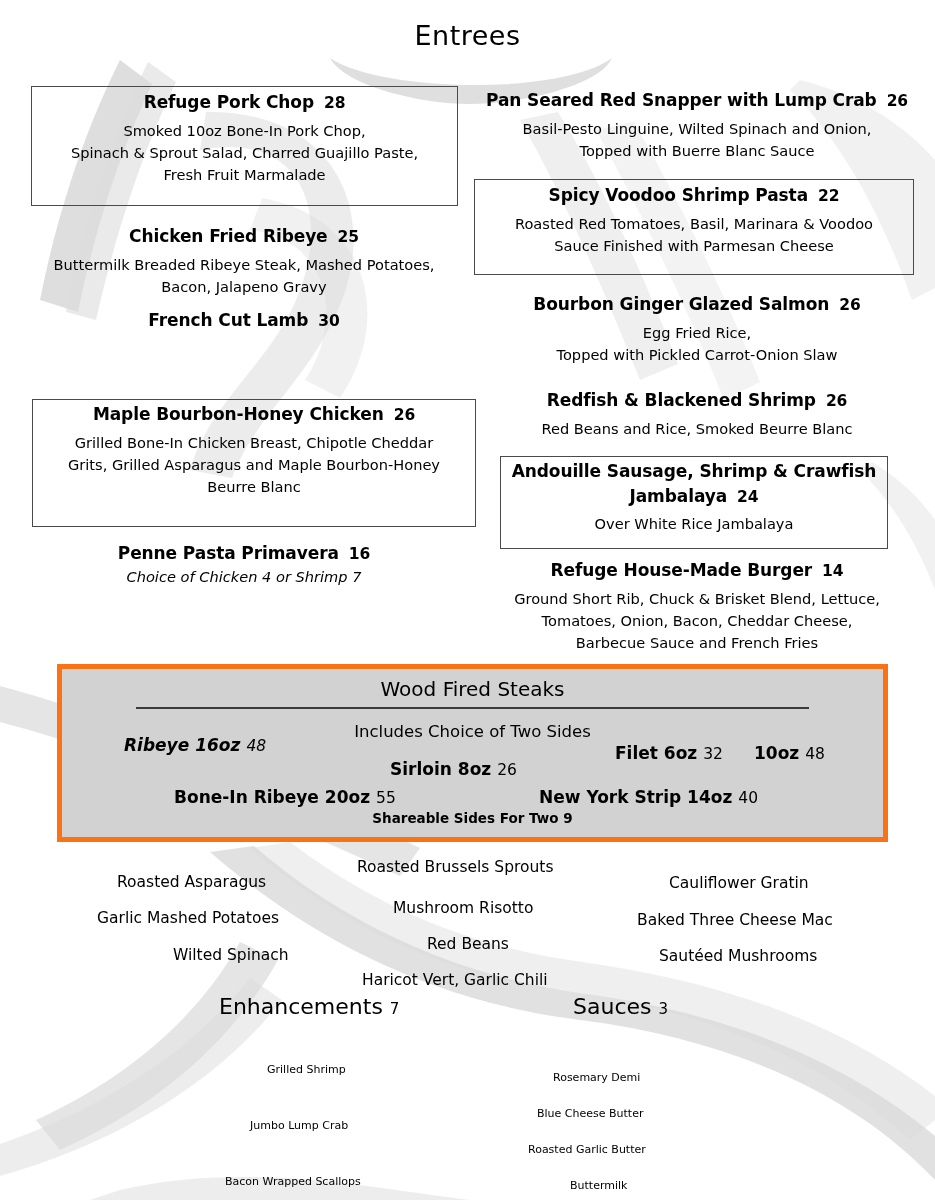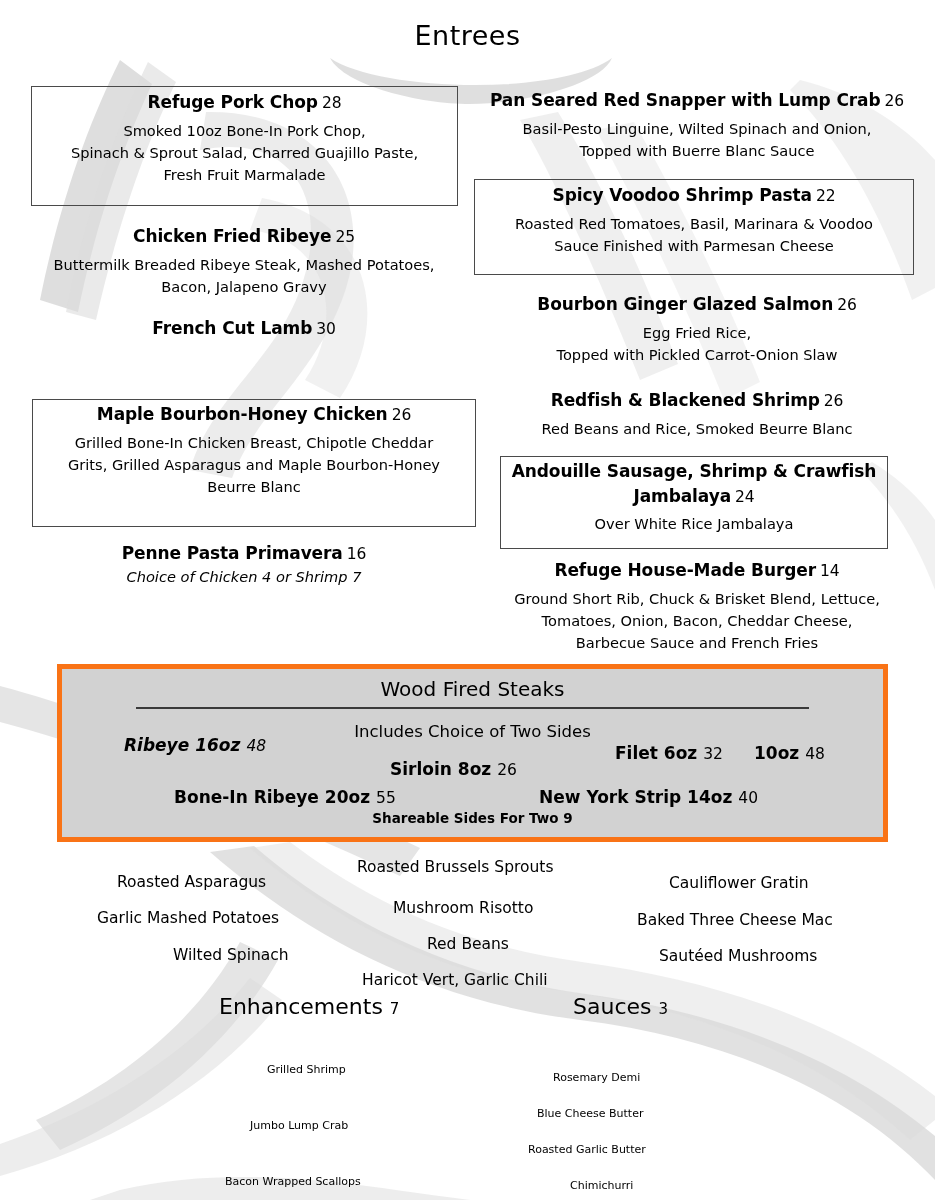"28" .dish .name .price { font-weight: 400 -> 700; padding-left: 4px -> 10px }
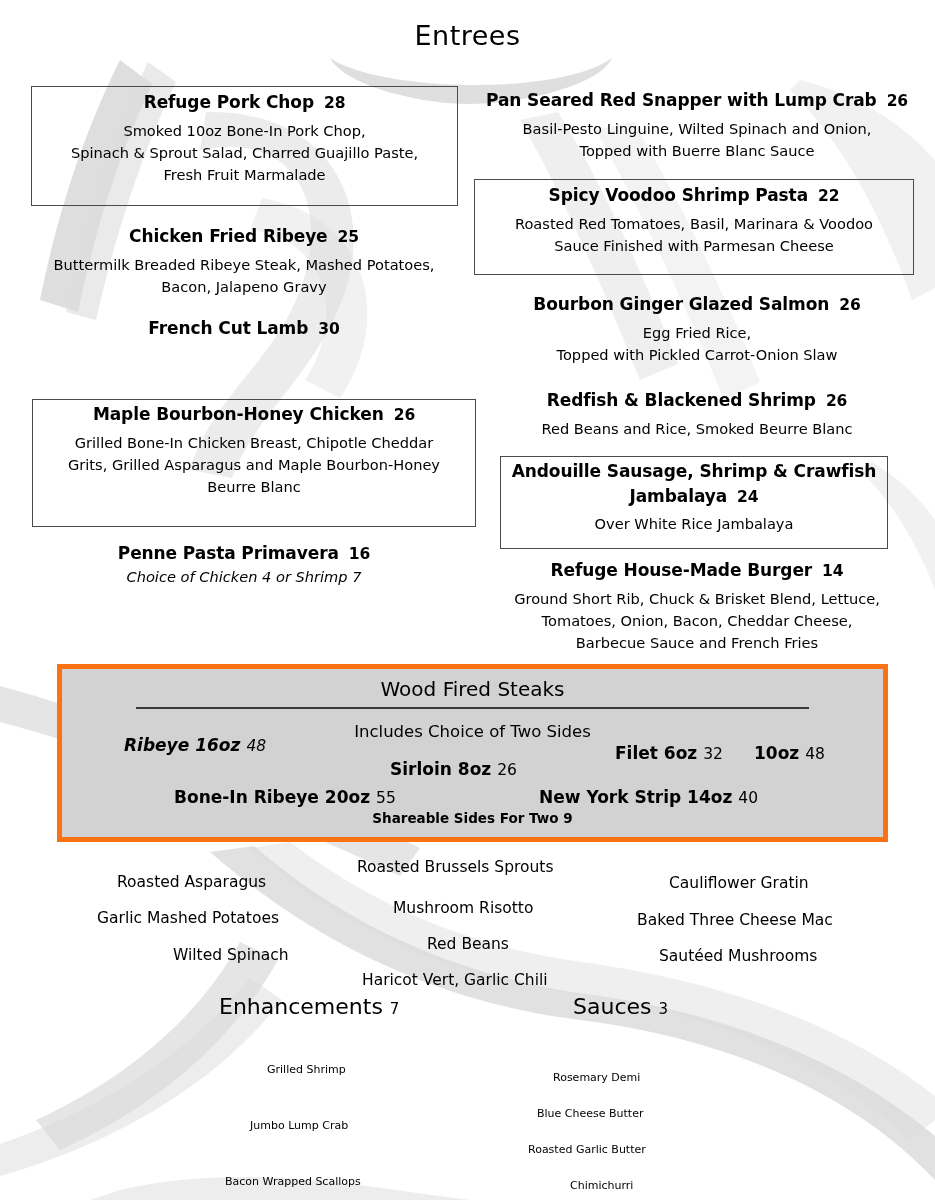"French Cut Lamb 30" div.dish { top: 316px -> 308px }
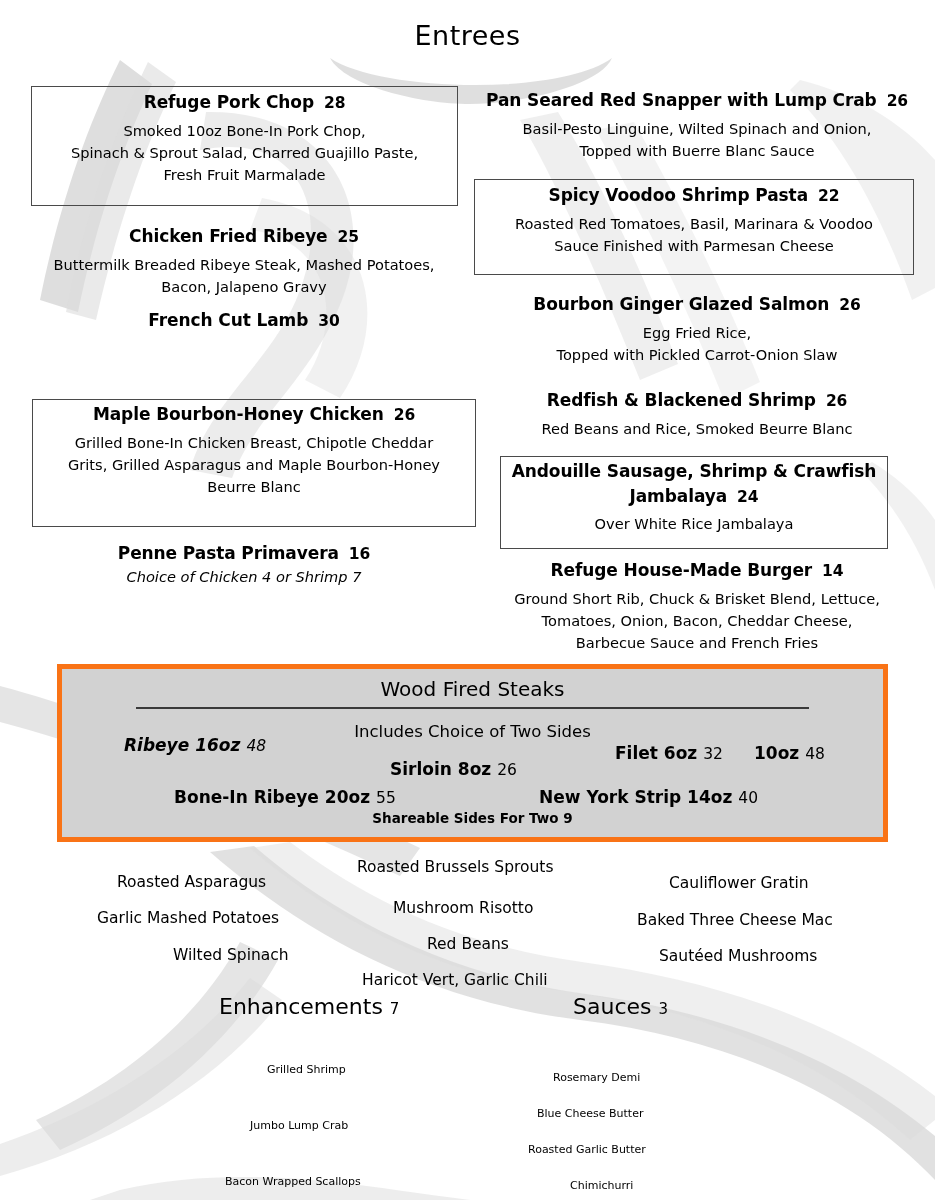"Chimichurri" div.list-item { text: Chimichurri -> Buttermilk }
